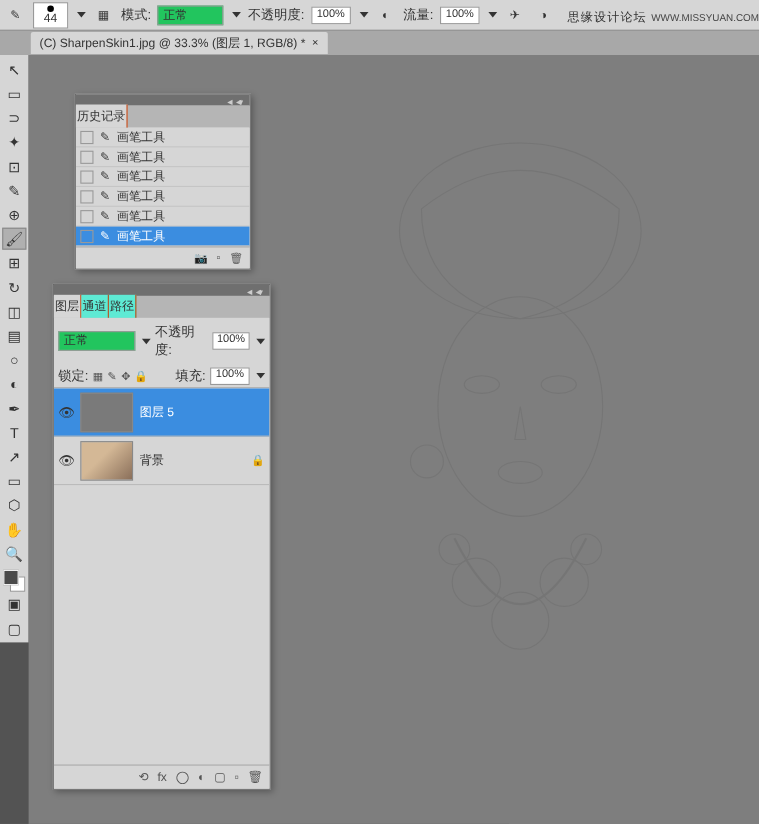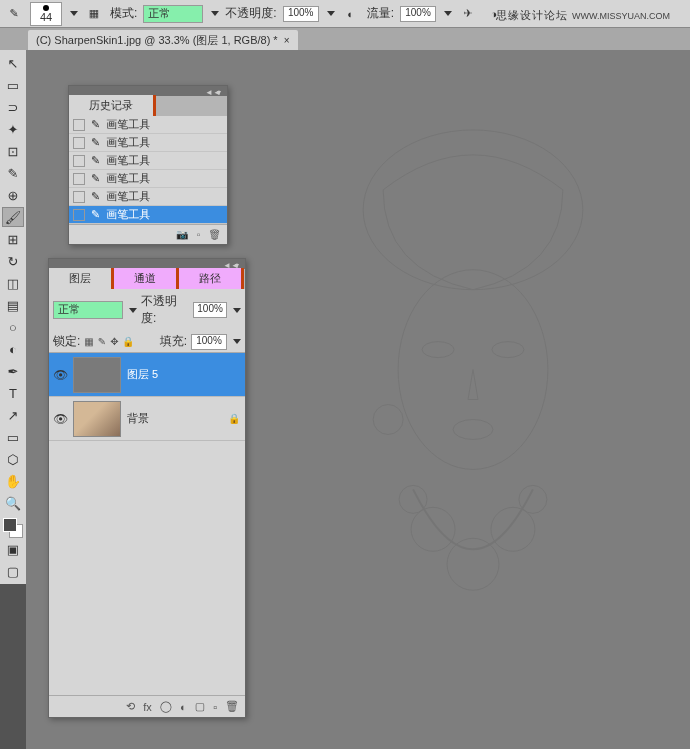"正常" .opt-select { background: #86efac -> #22c55e }
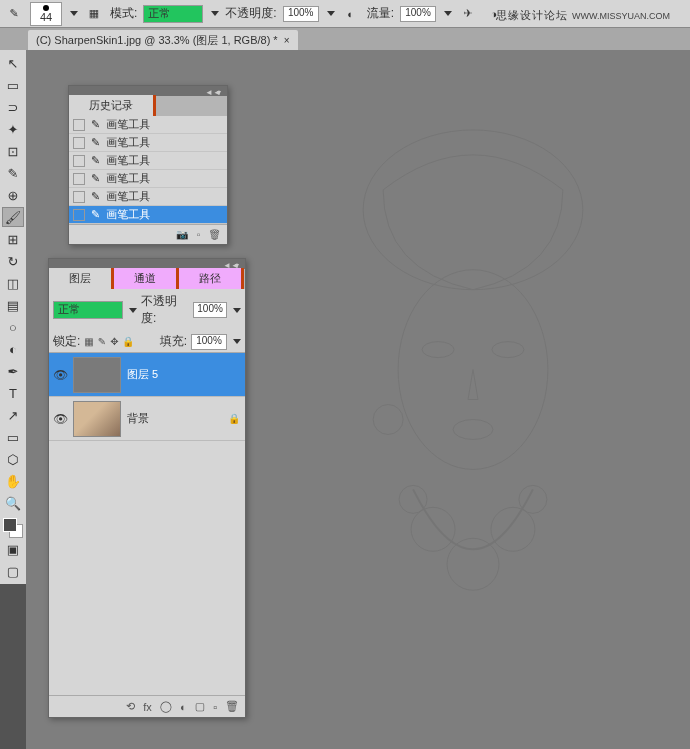"思缘设计论坛 WWW.MISSYUAN.COM" .watermark { right: 20px -> 0 }
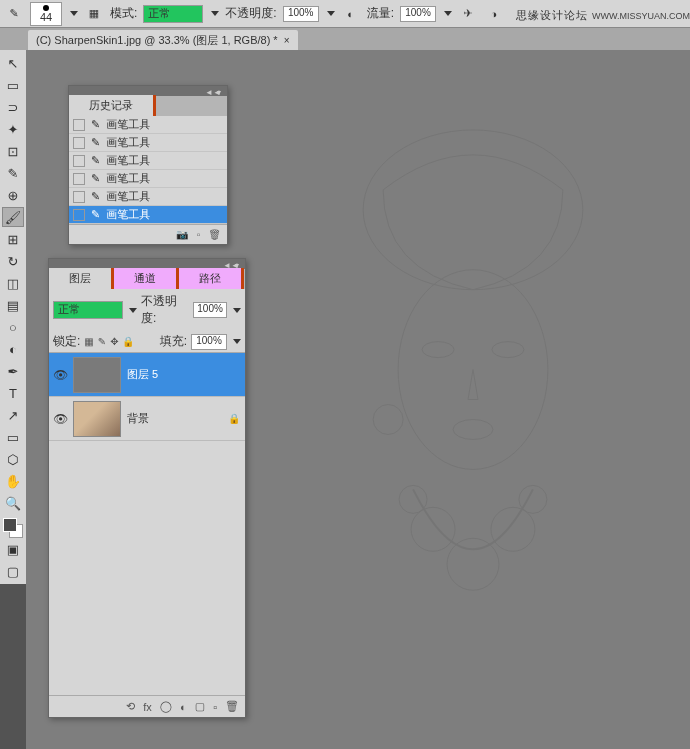"(C) SharpenSkin1.jpg @ 33.3% (图层" .tabs-bar { align-items: flex-end -> center }
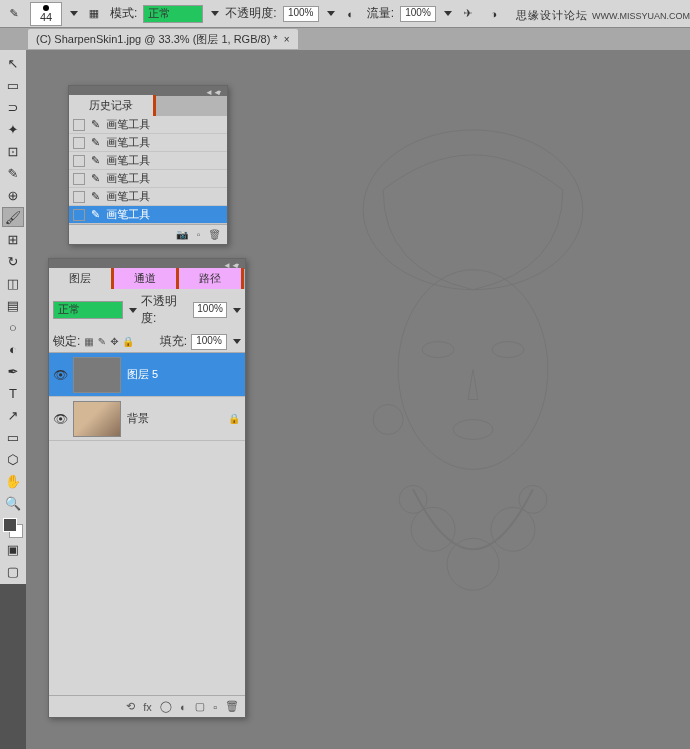"历史记录" .ptab { border-right: 3px solid #c2410c -> 1px solid #c2410c; padding: 3px 20px -> 3px 1px }
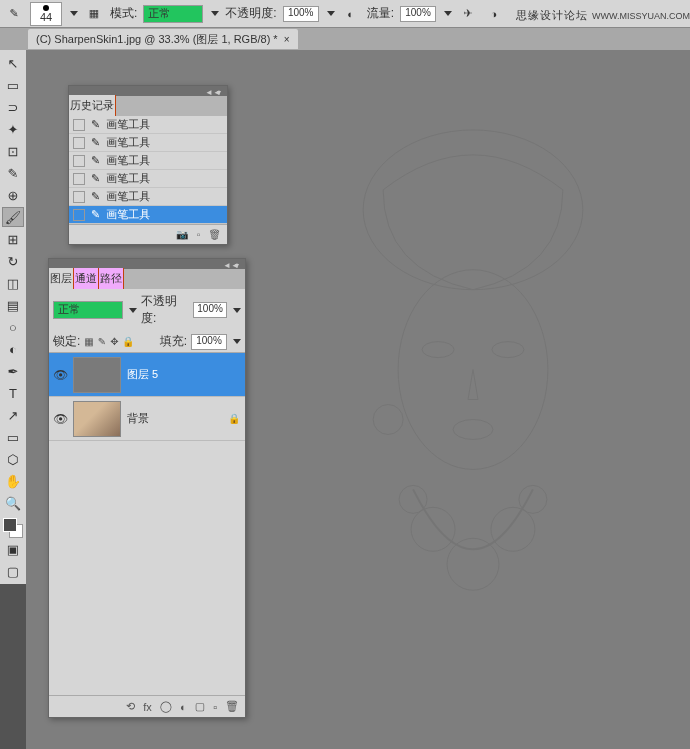"通道" .ptab.inactive { background: #f0abfc -> #5eead4 }
